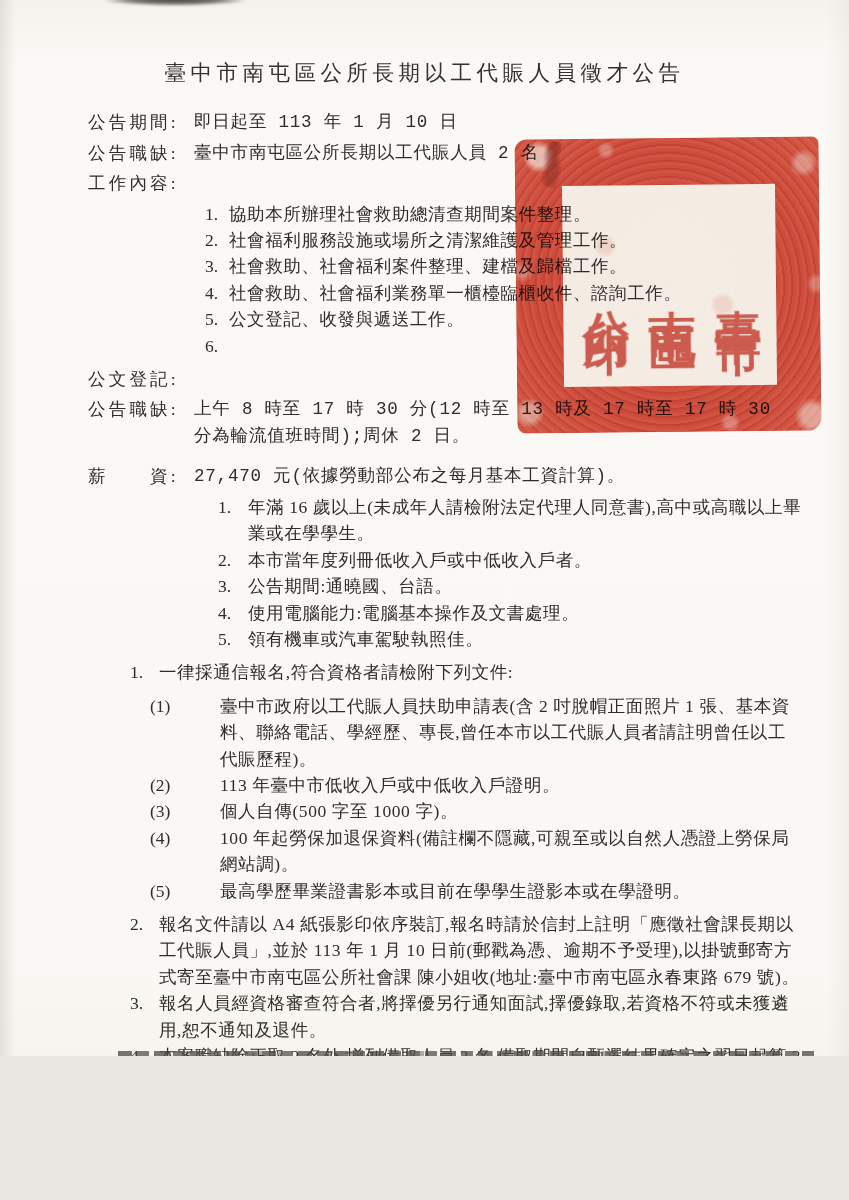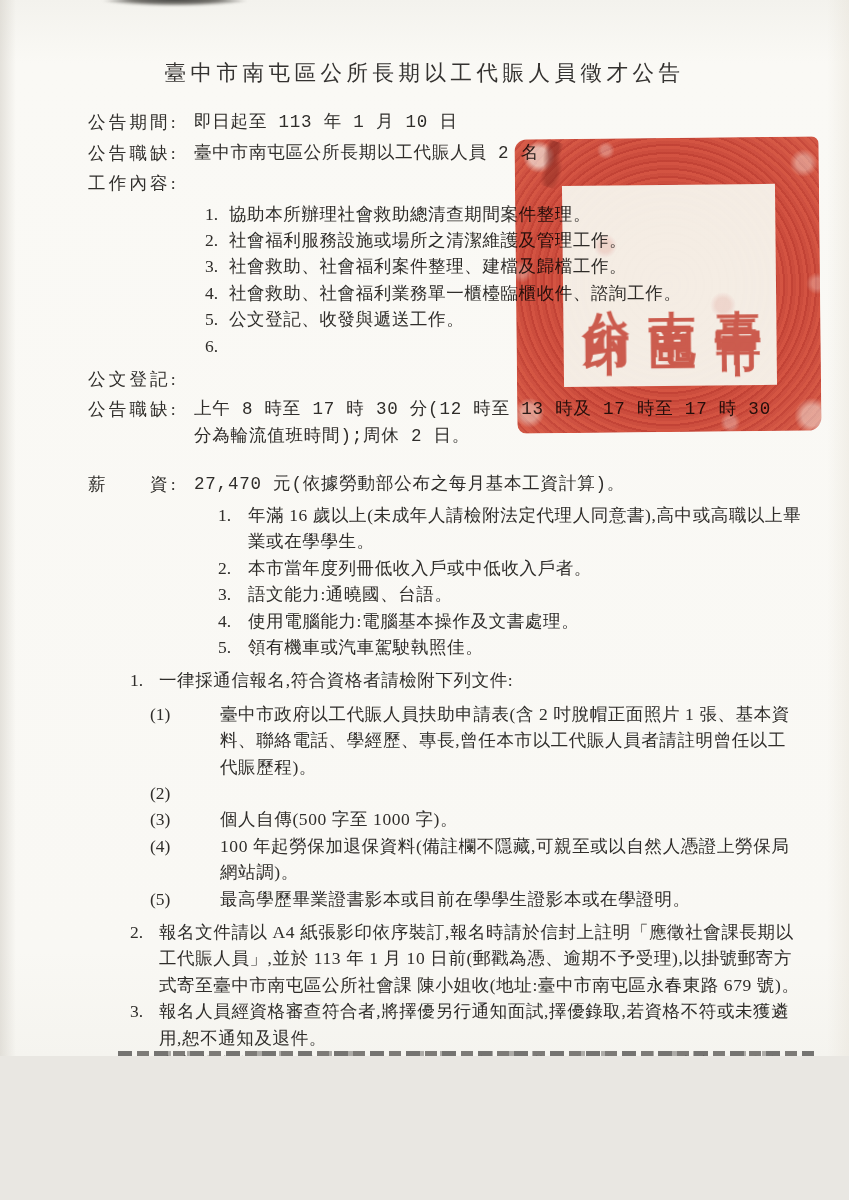"薪 資:" .gap-sm { margin-top: 22px -> 14px }
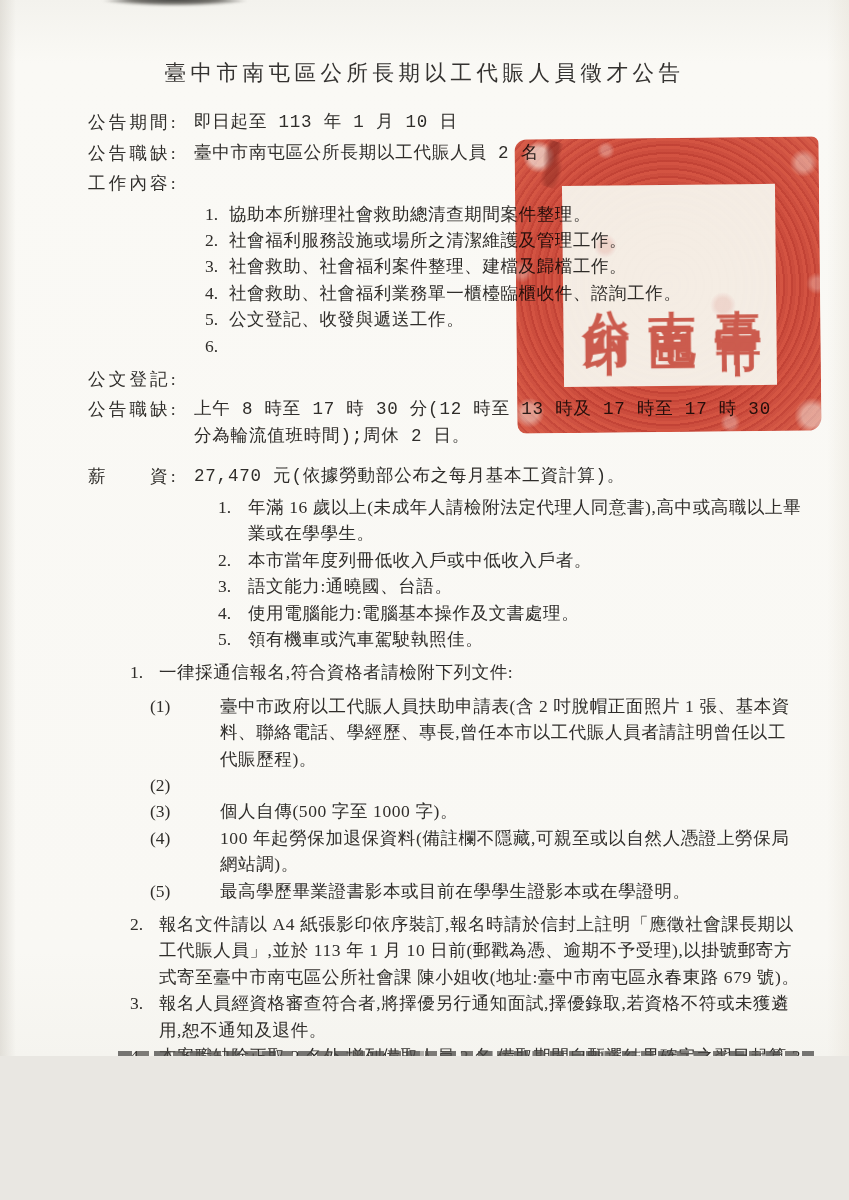"語文能力:通曉國、台語。" span.text { text: 語文能力 -> 公告期間 }
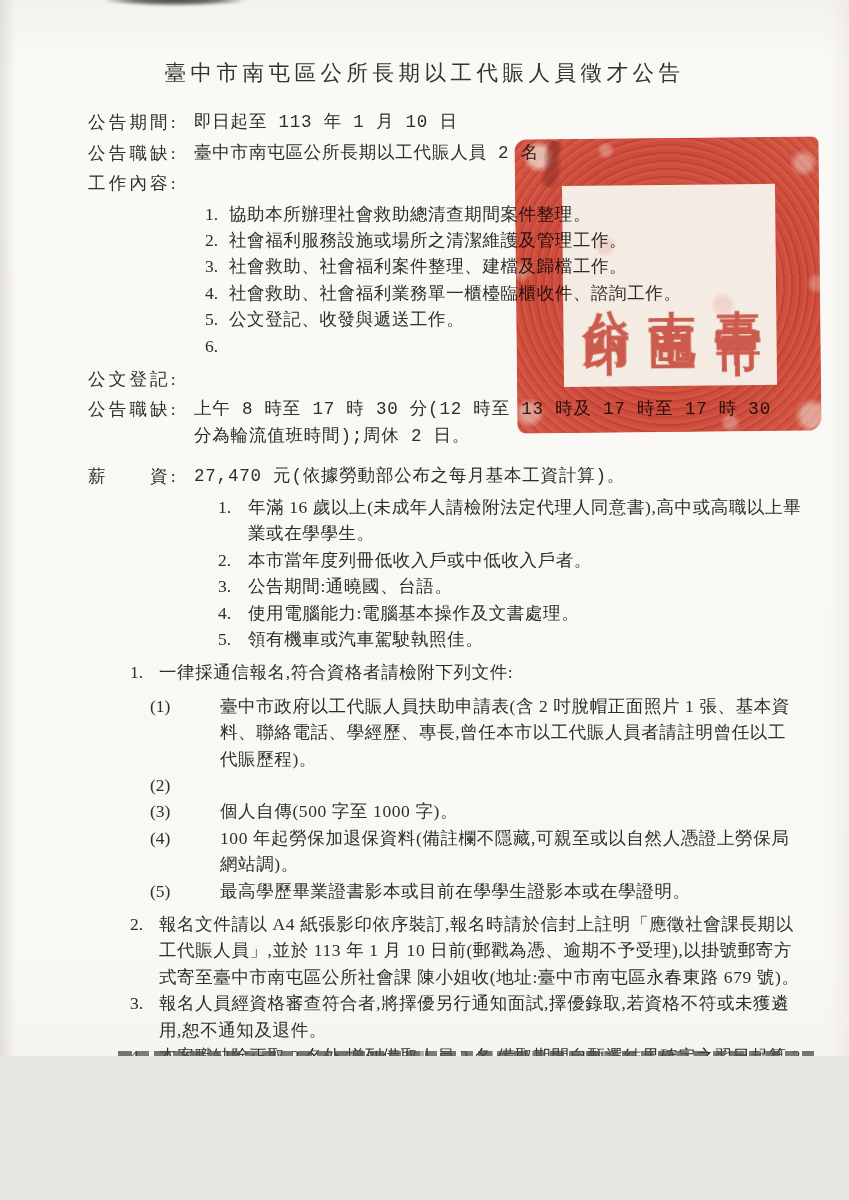"113 年臺中市低收入戶或中低收入戶證明。" span.text { html: none -> <span>113 年臺中市低收入戶或中低收入戶證明。</span> }
